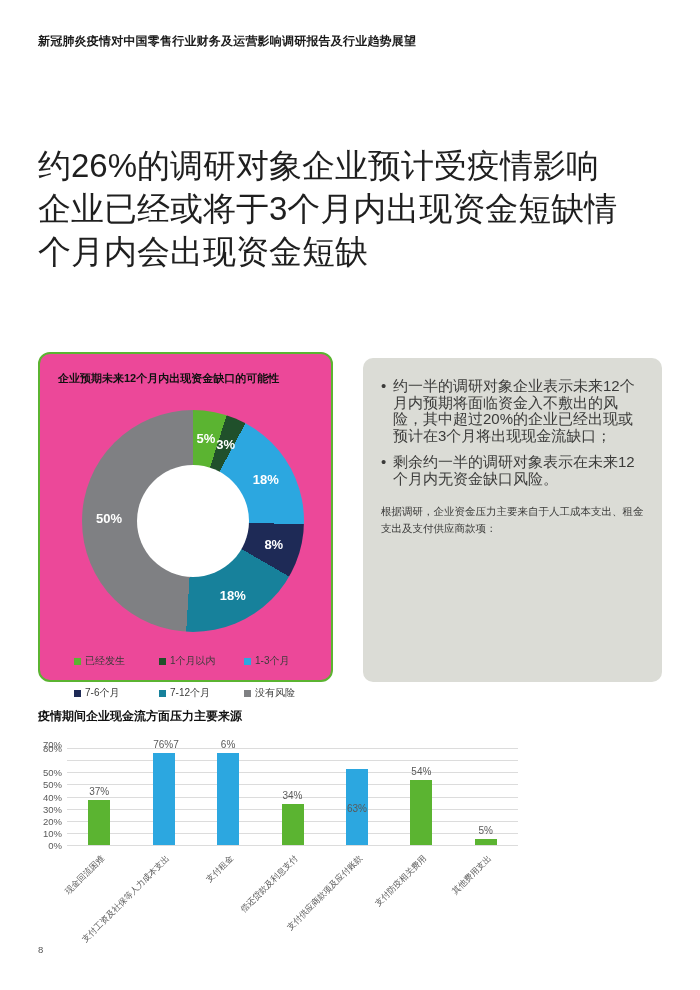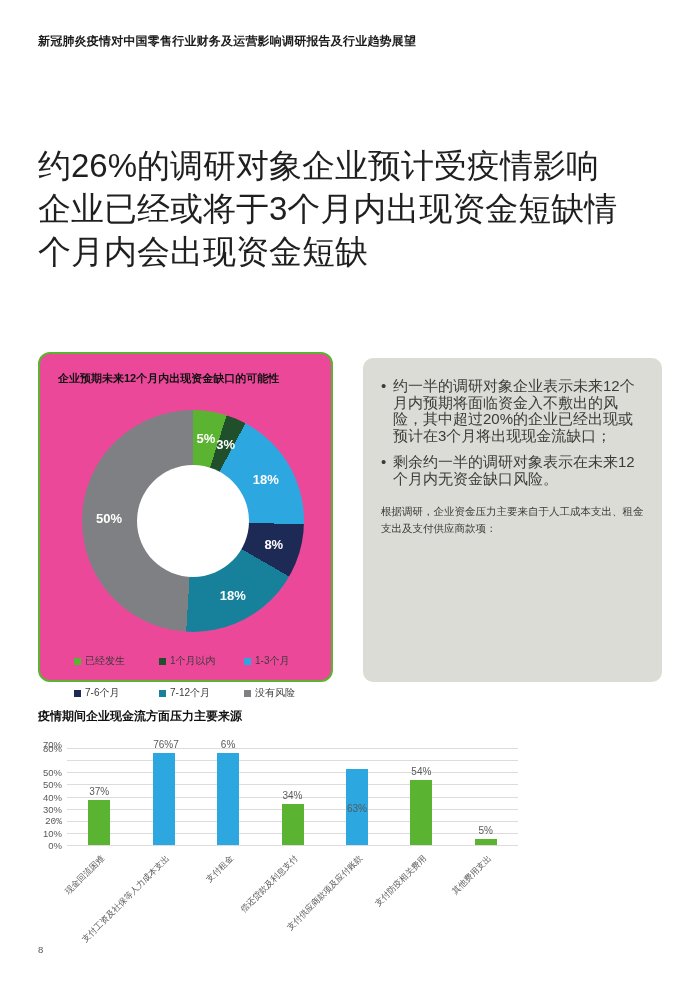"20%" div.ytick { font-family: Liberation Mono, monospace -> none }
